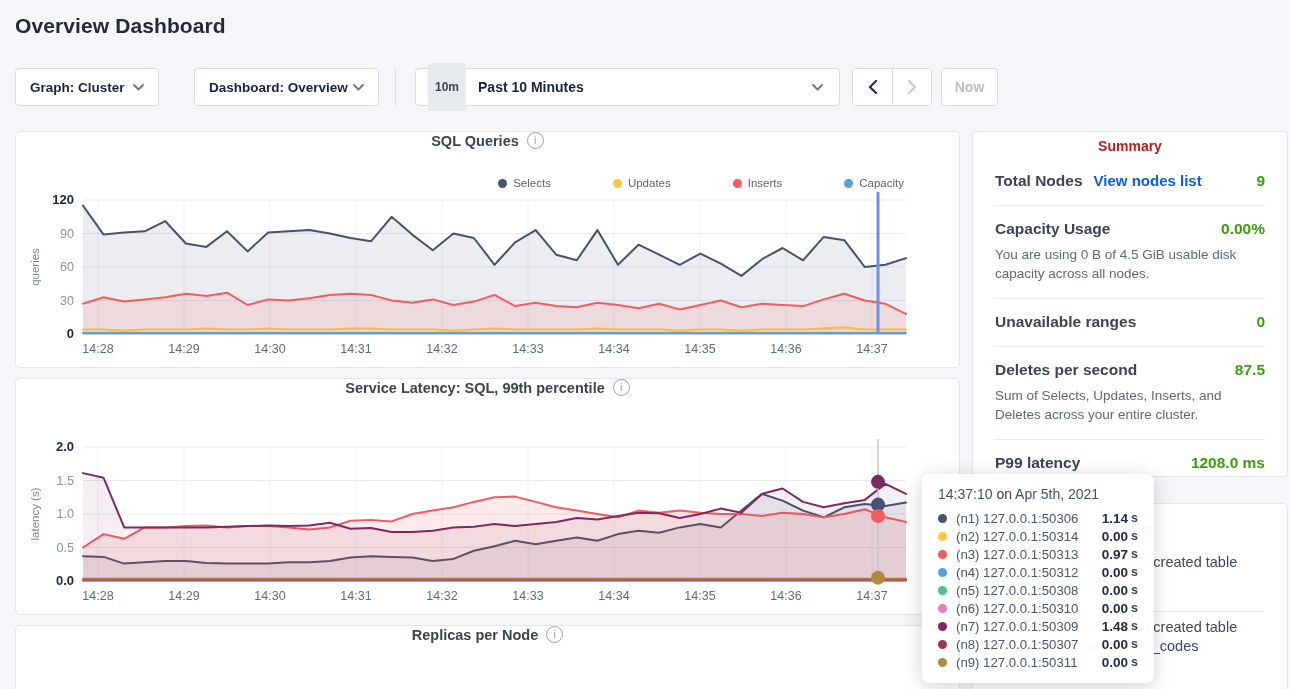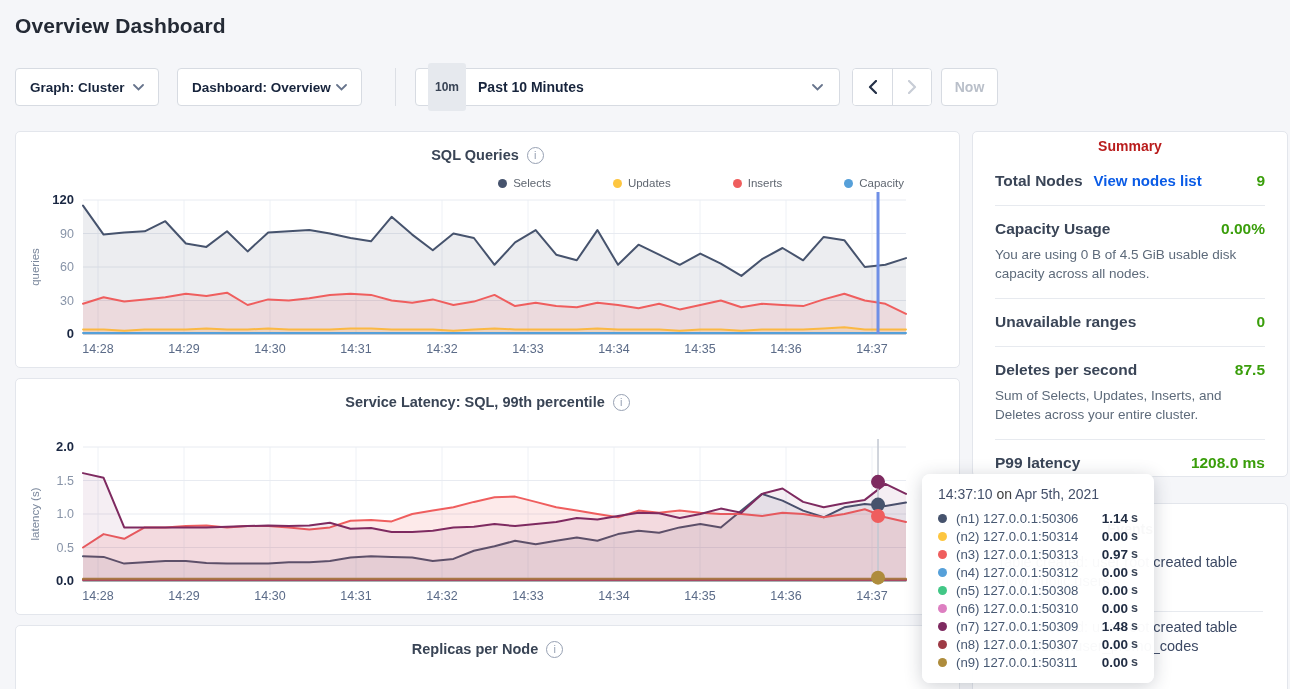"Dashboard: Overview" .select-dash { left: 177px -> 194px }
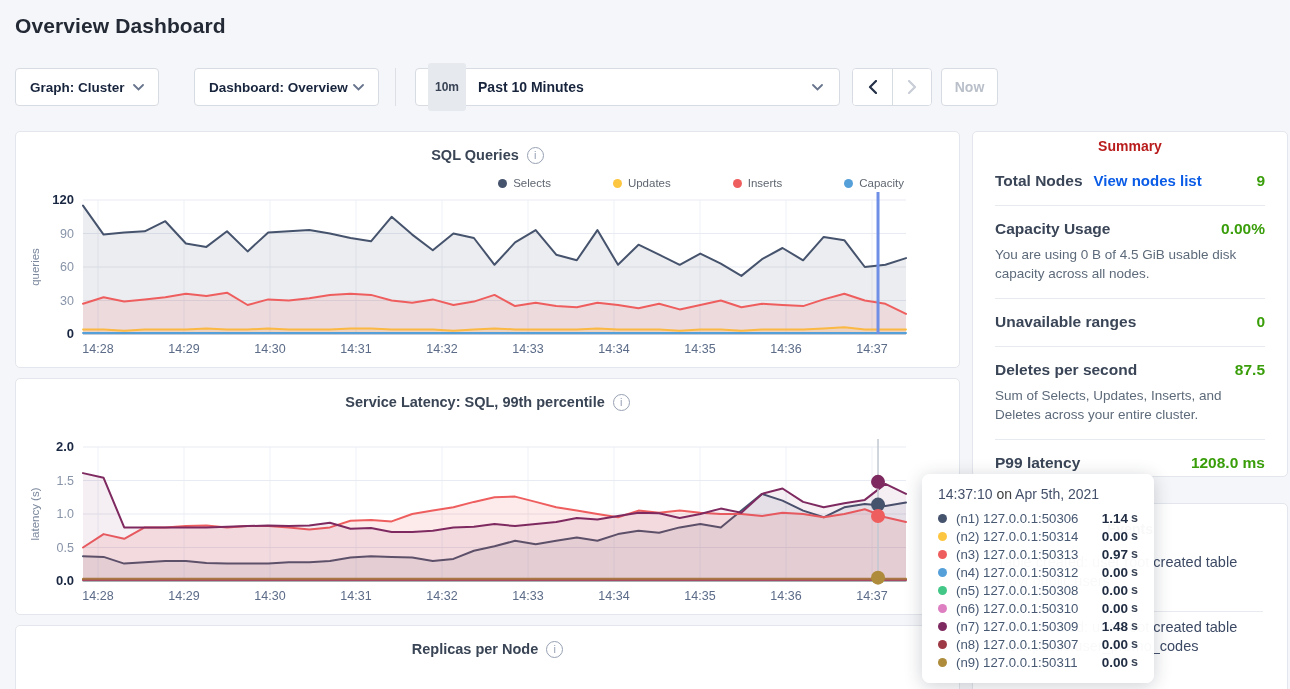"SQL Queries" .chart-title-row { align-items: none -> center; margin-top: 15px -> none }
